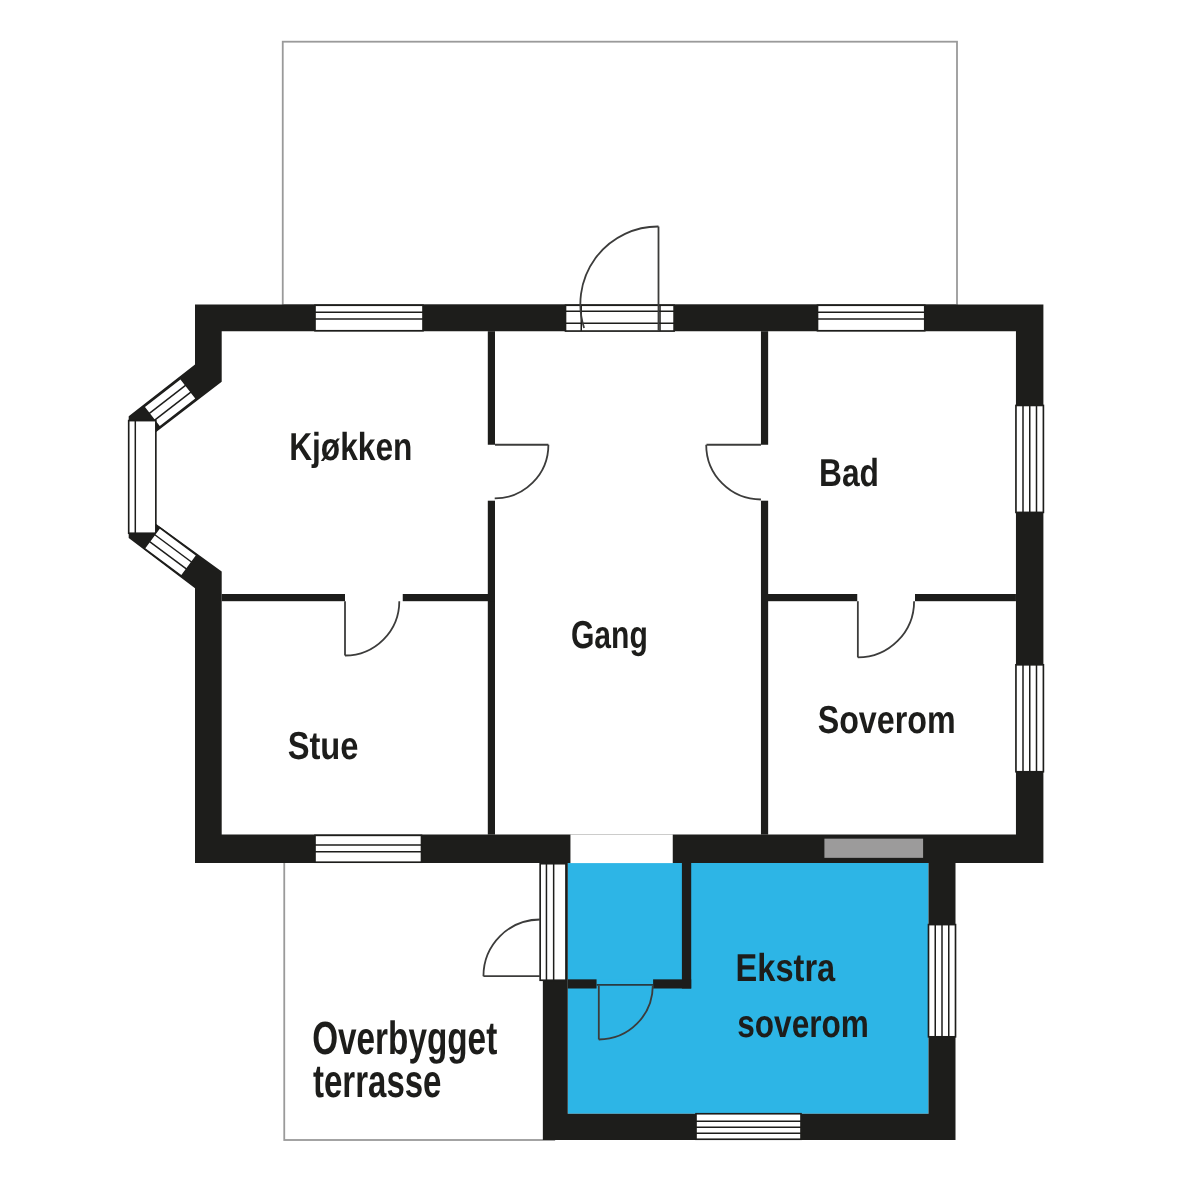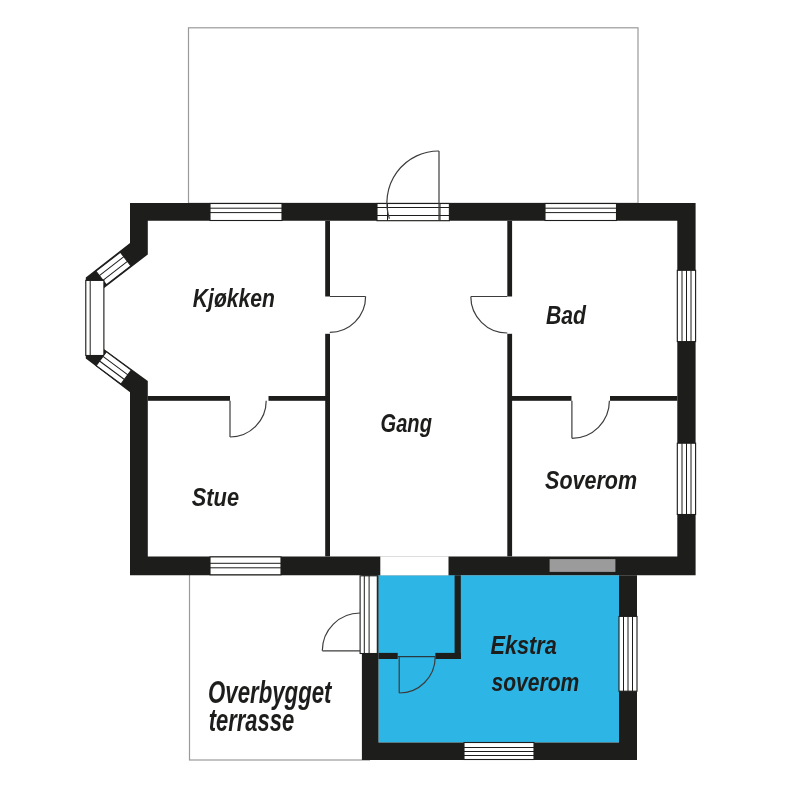"Kjøkken" .wrap { font-style: italic -> none }
